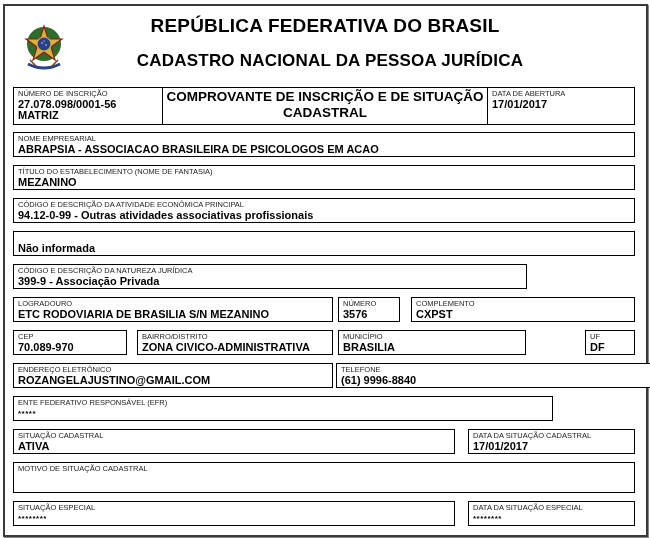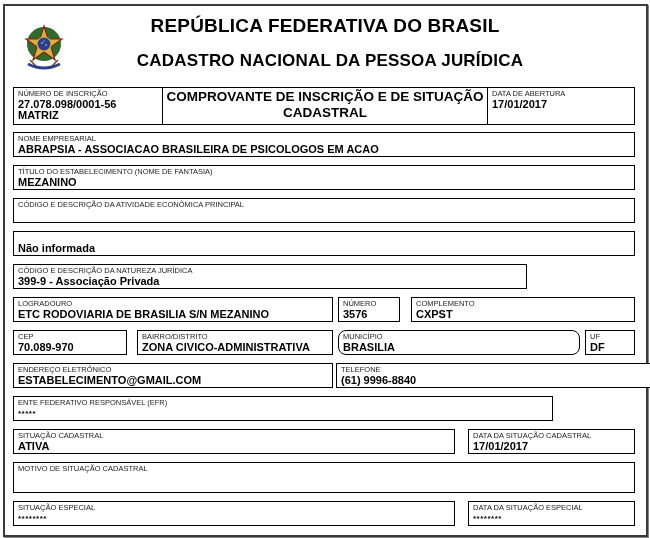"94.12-0-99 - Outras atividades" span.val { html: none -> <span>94.12-0-99 - Outras atividades associativas profissionais</span> }
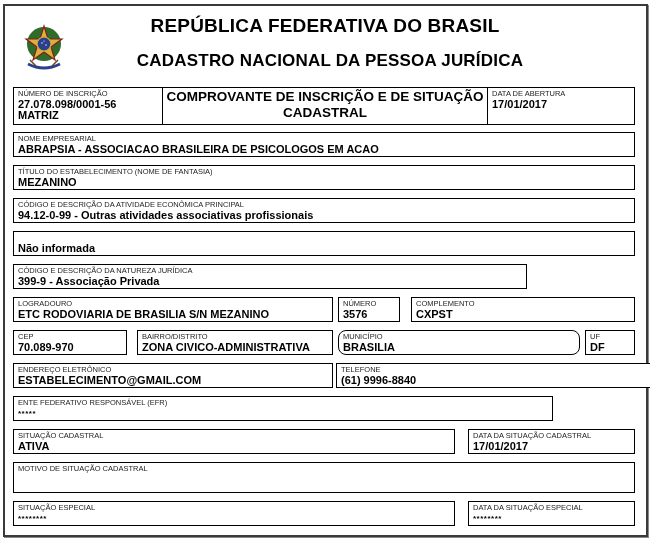"MUNICÍPIO" div.box { border-radius: 8px -> none; width: 242px -> 188px }
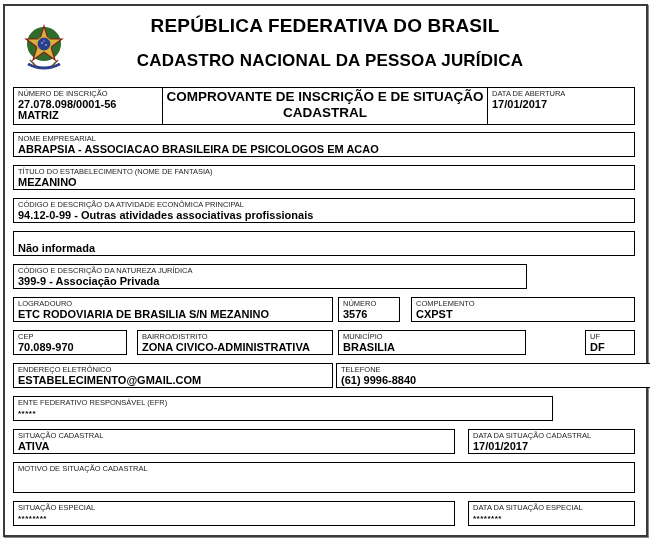"ESTABELECIMENTO@GMAIL.COM" span.val { text: ESTABELECIMENTO@GMAIL.COM -> ROZANGELAJUSTINO@GMAIL.COM }
